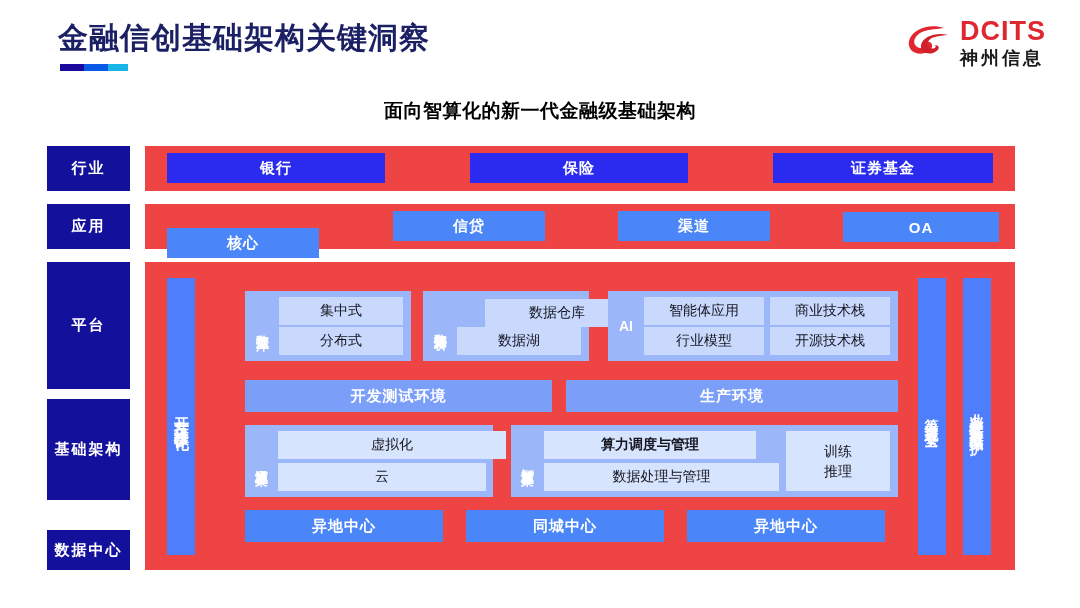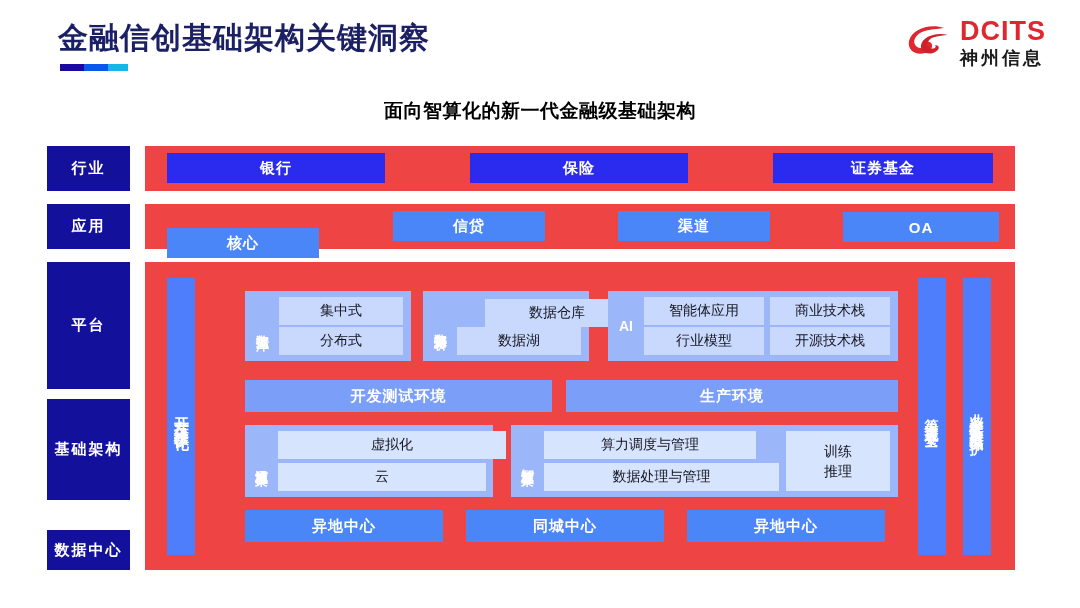"算力调度与管理" div.tile { font-weight: none -> bold }
